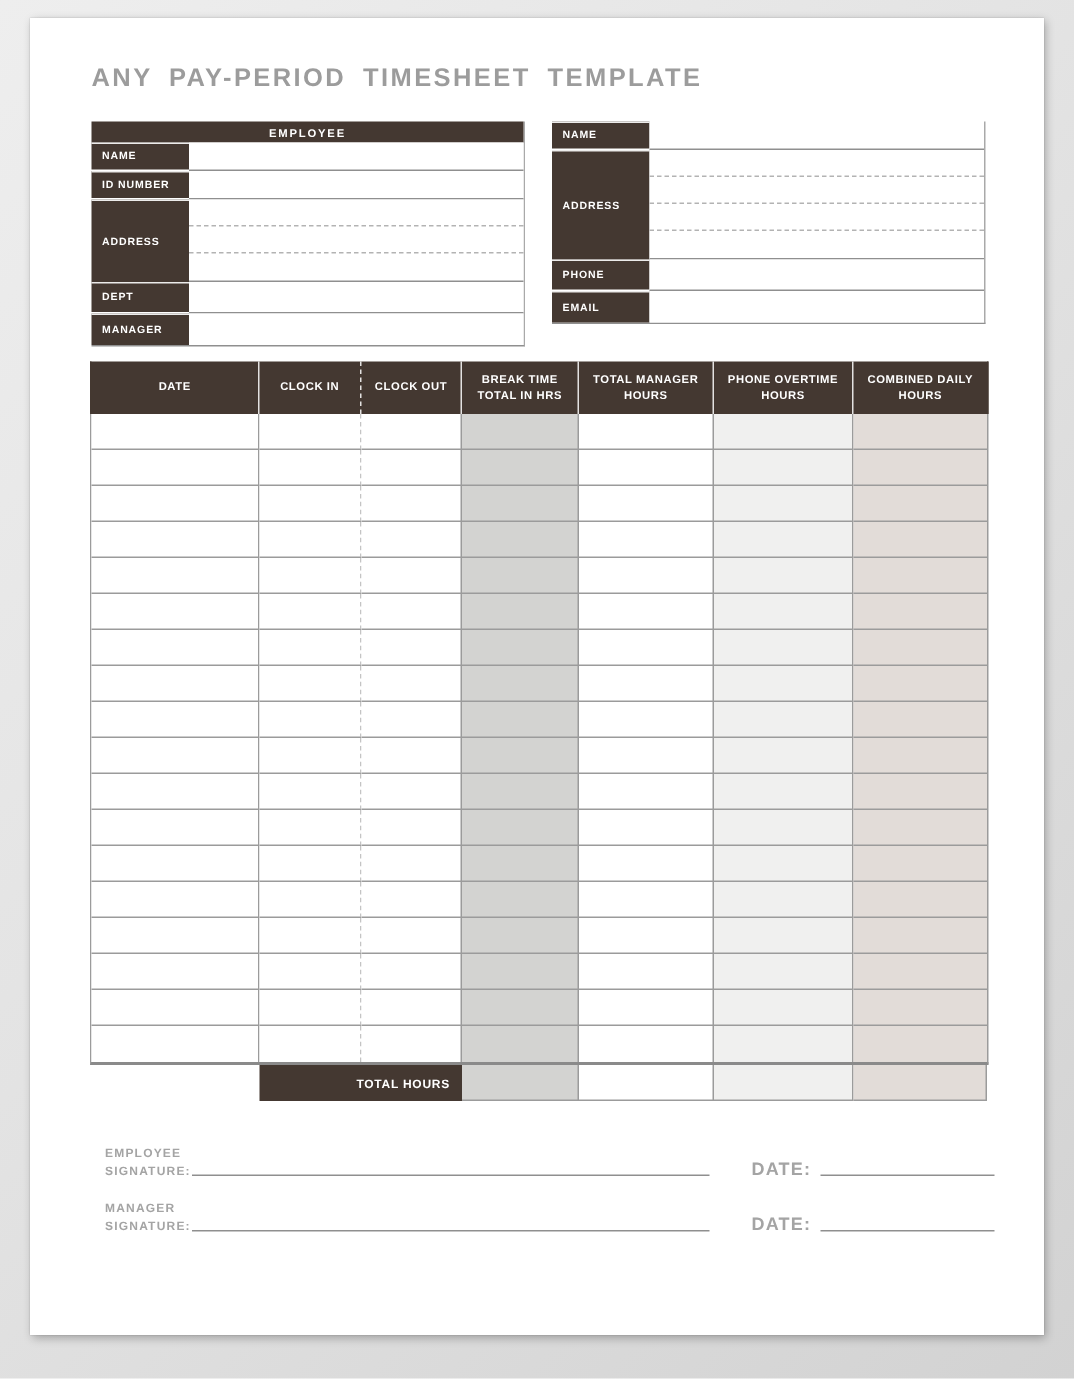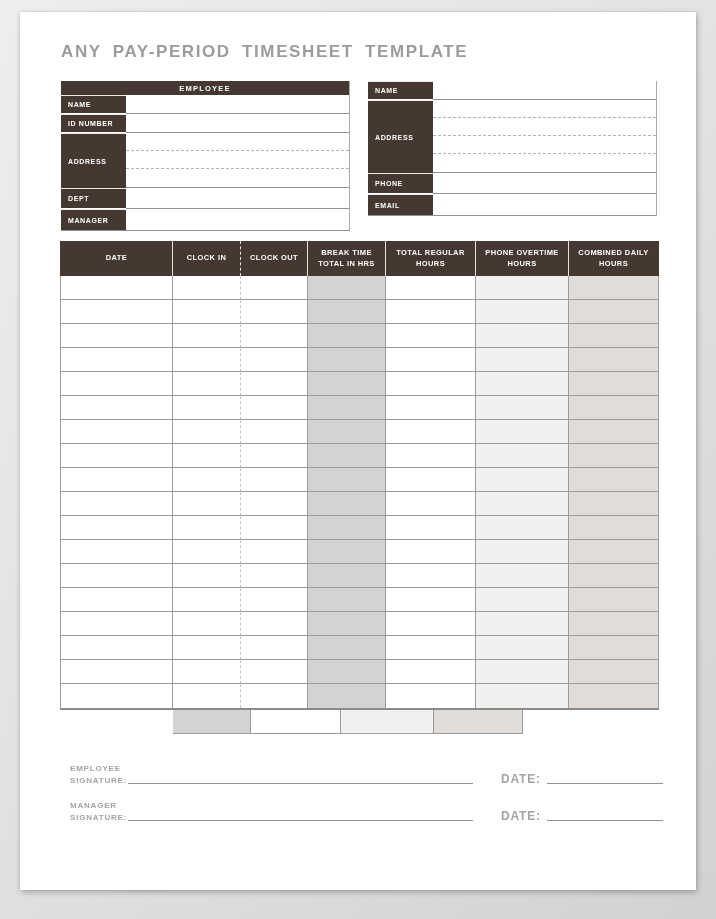"TOTAL REGULAR HOURS" div.hc { text: REGULAR -> MANAGER }
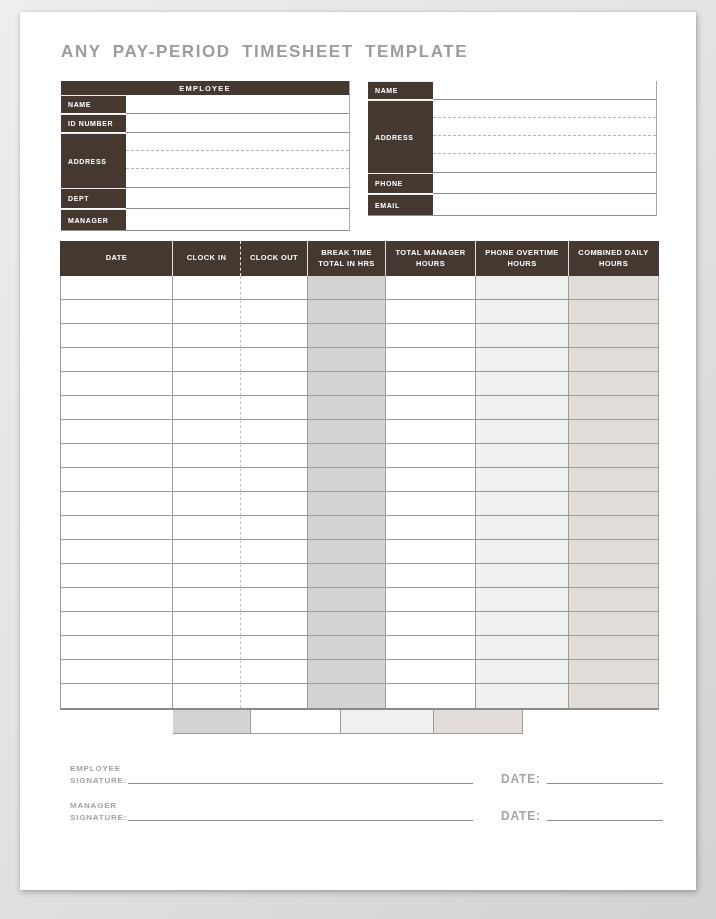"TOTAL HOURS" div.tt-label { html: none -> <div>TOTAL HOURS</div> }
